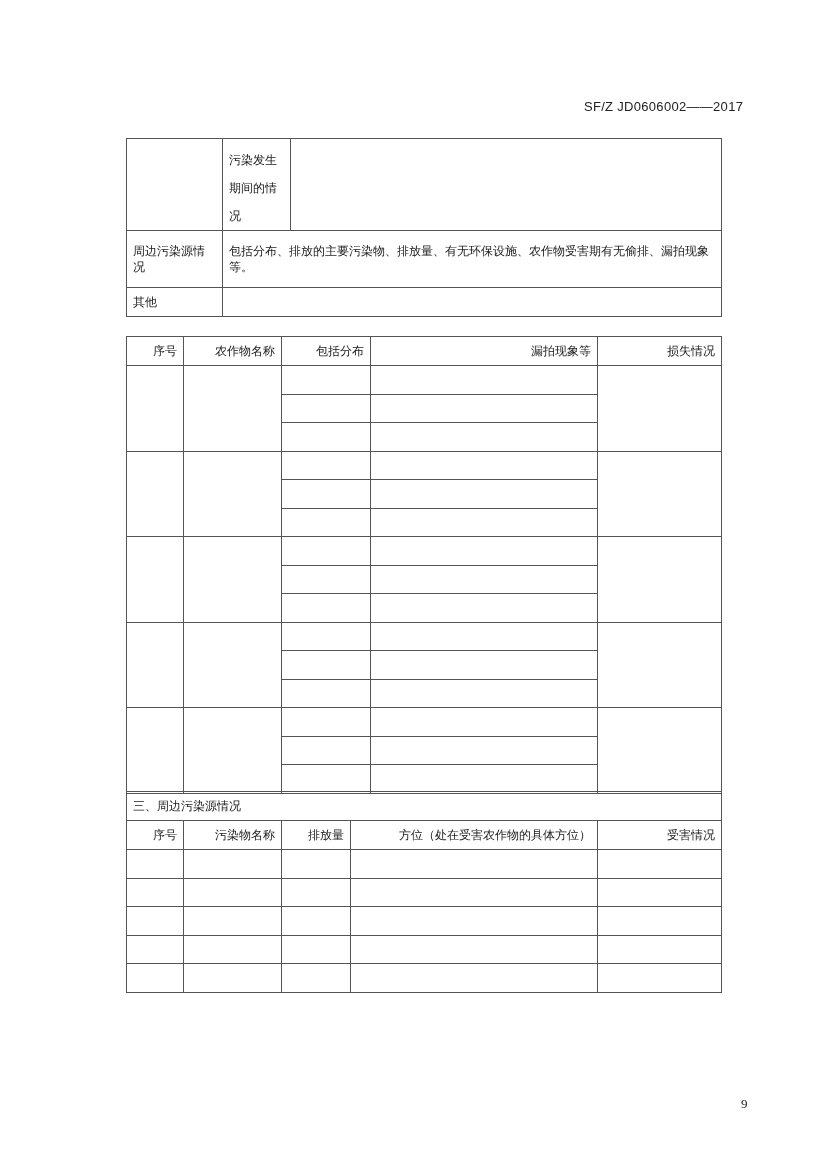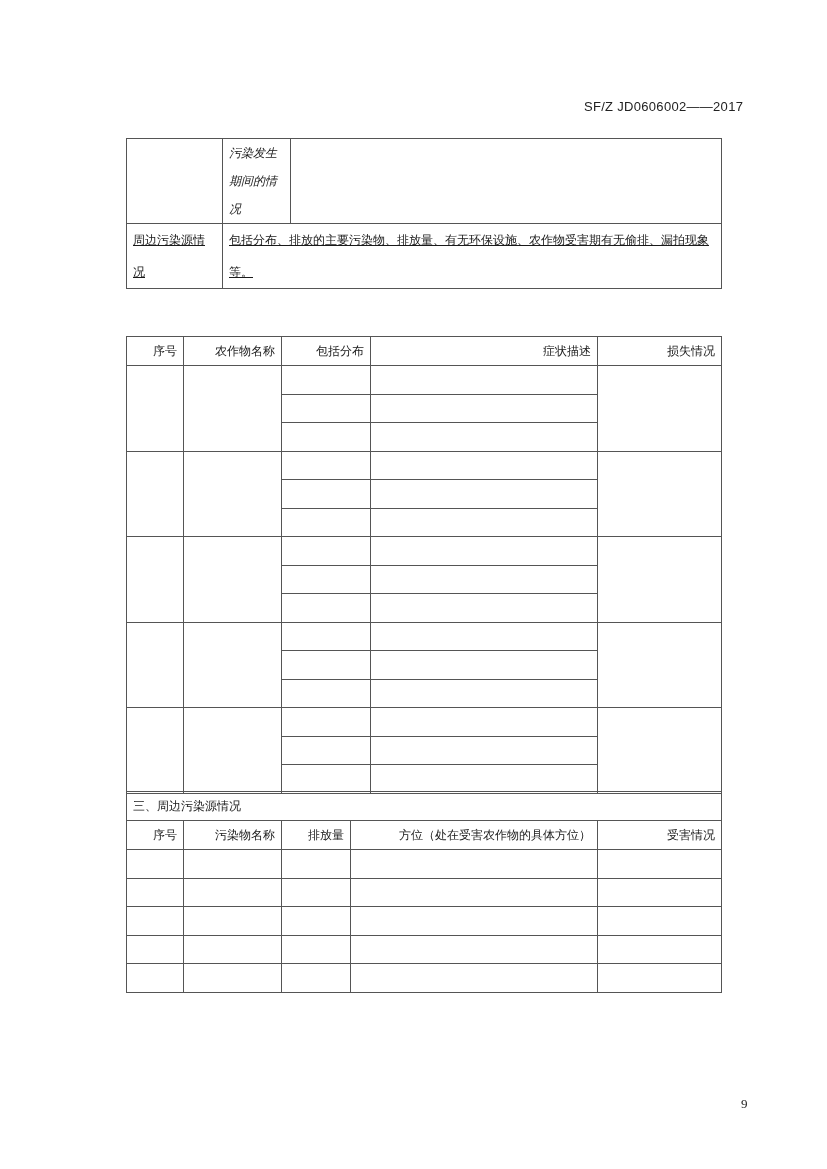"污染发生期间的情况" td { font-style: italic -> none; padding-top: 0 -> 7px }
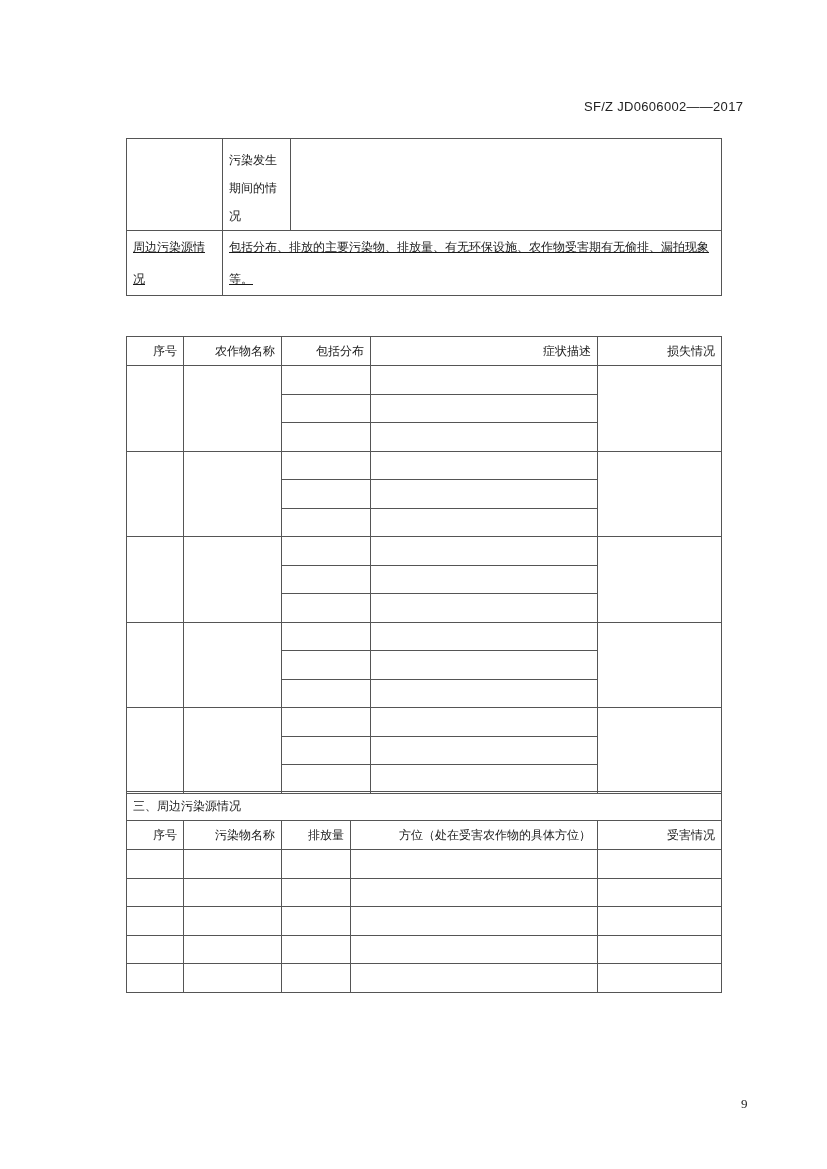"周边污染源情况" .wrap { line-height: 32px -> 16px; text-decoration: underline -> none }
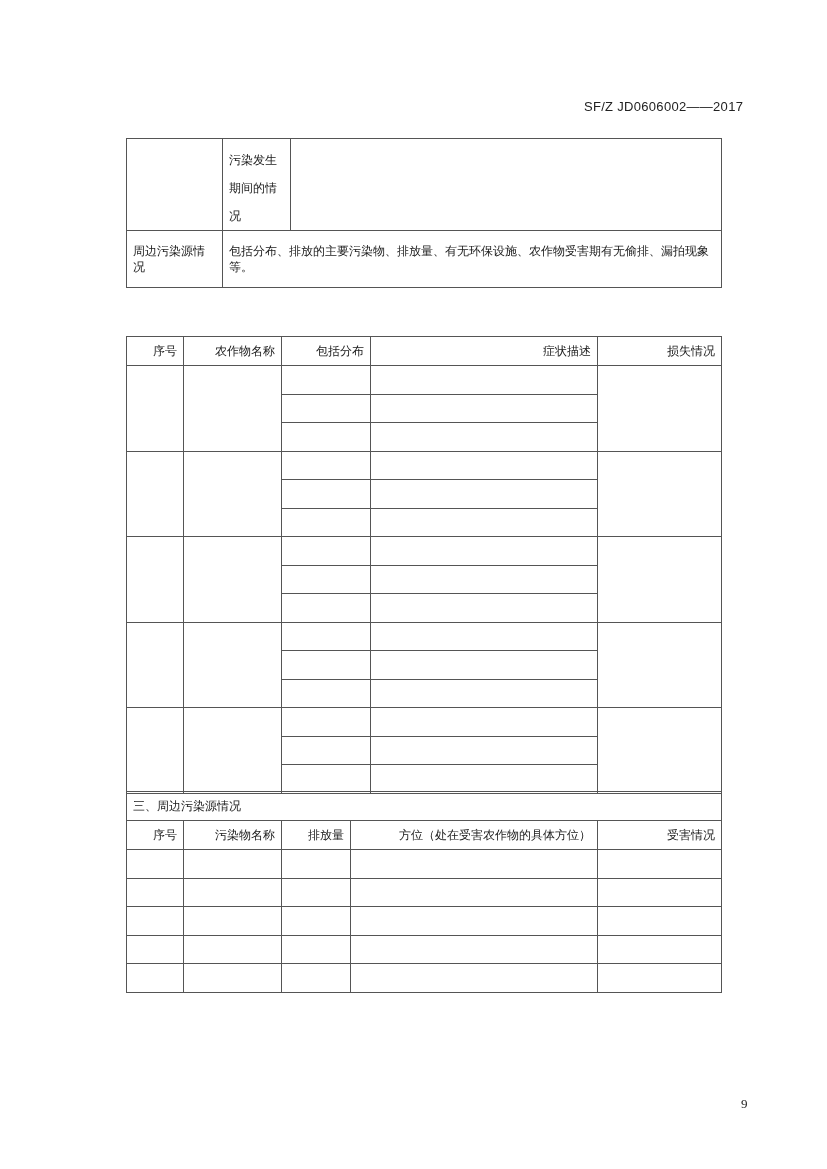"其他" tr { html: none -> <tr> <td>其他</td> <td></td> </tr> }
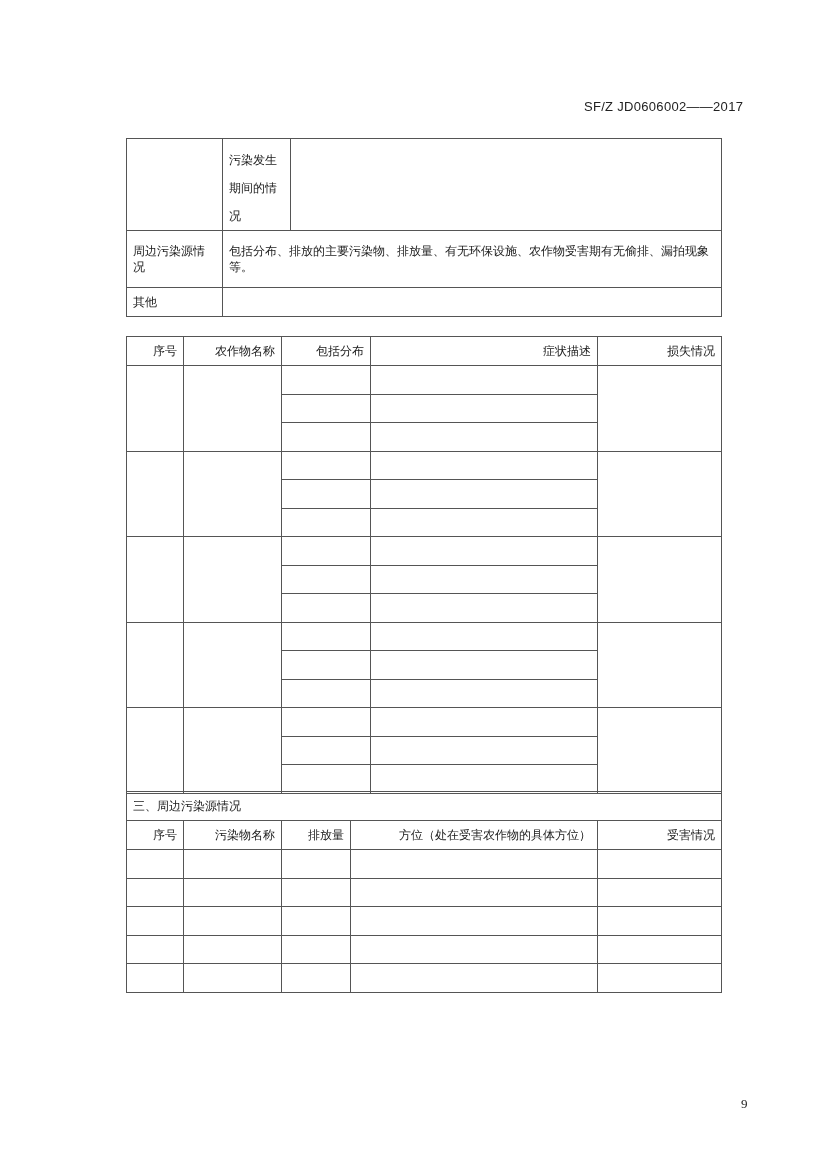"症状描述" td.c { text: 症状描述 -> 漏拍现象等 }
